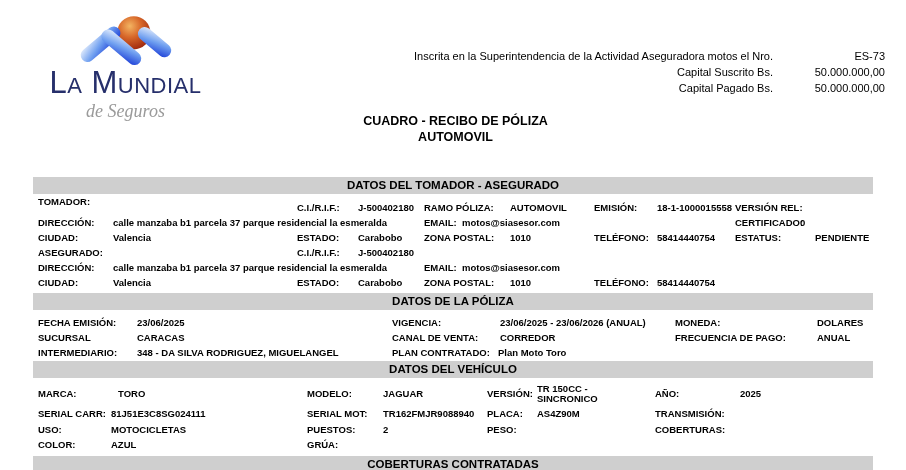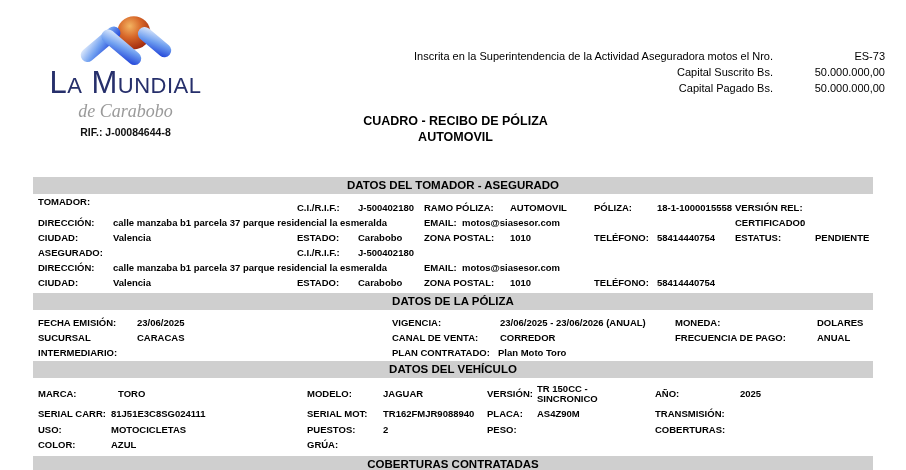"de Carabobo" div.brand-secondary { text: Carabobo -> Seguros }
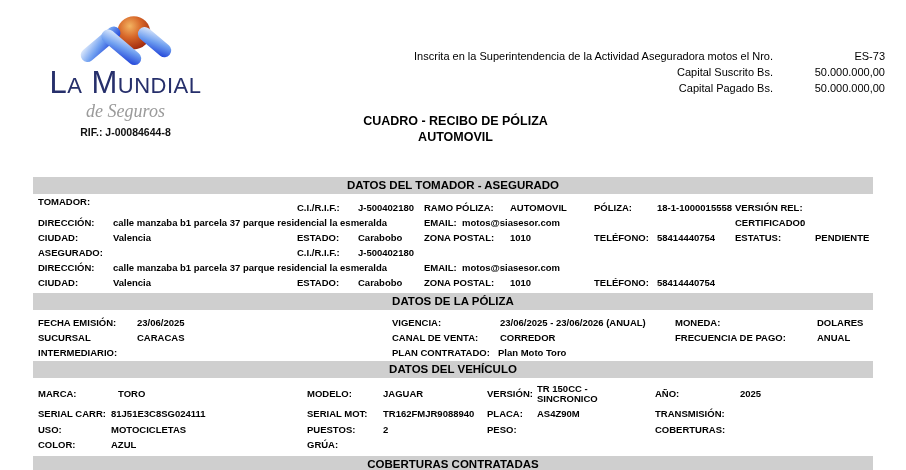"RIF.: J-00084644-8" div.brand-rif { html: <div>RIF.: J-00084644-8</div> -> none }
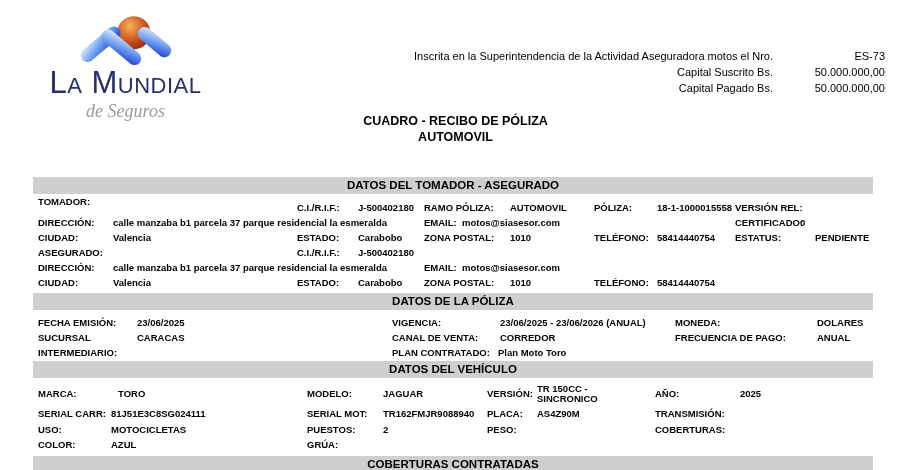"PÓLIZA:" span.lbl { text: PÓLIZA -> EMISIÓN }
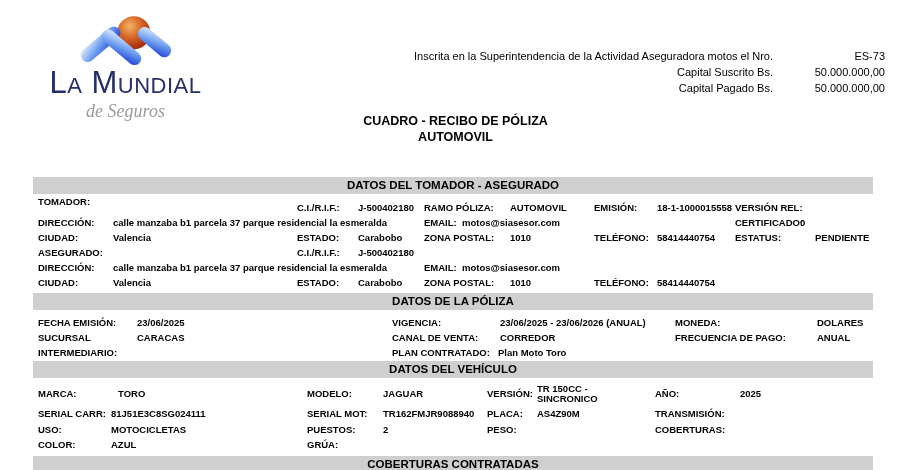"348 - DA SILVA RODRIGUEZ," span.val { html: none -> <span>348 - DA SILVA RODRIGUEZ, MIGUELANGEL</span> }
